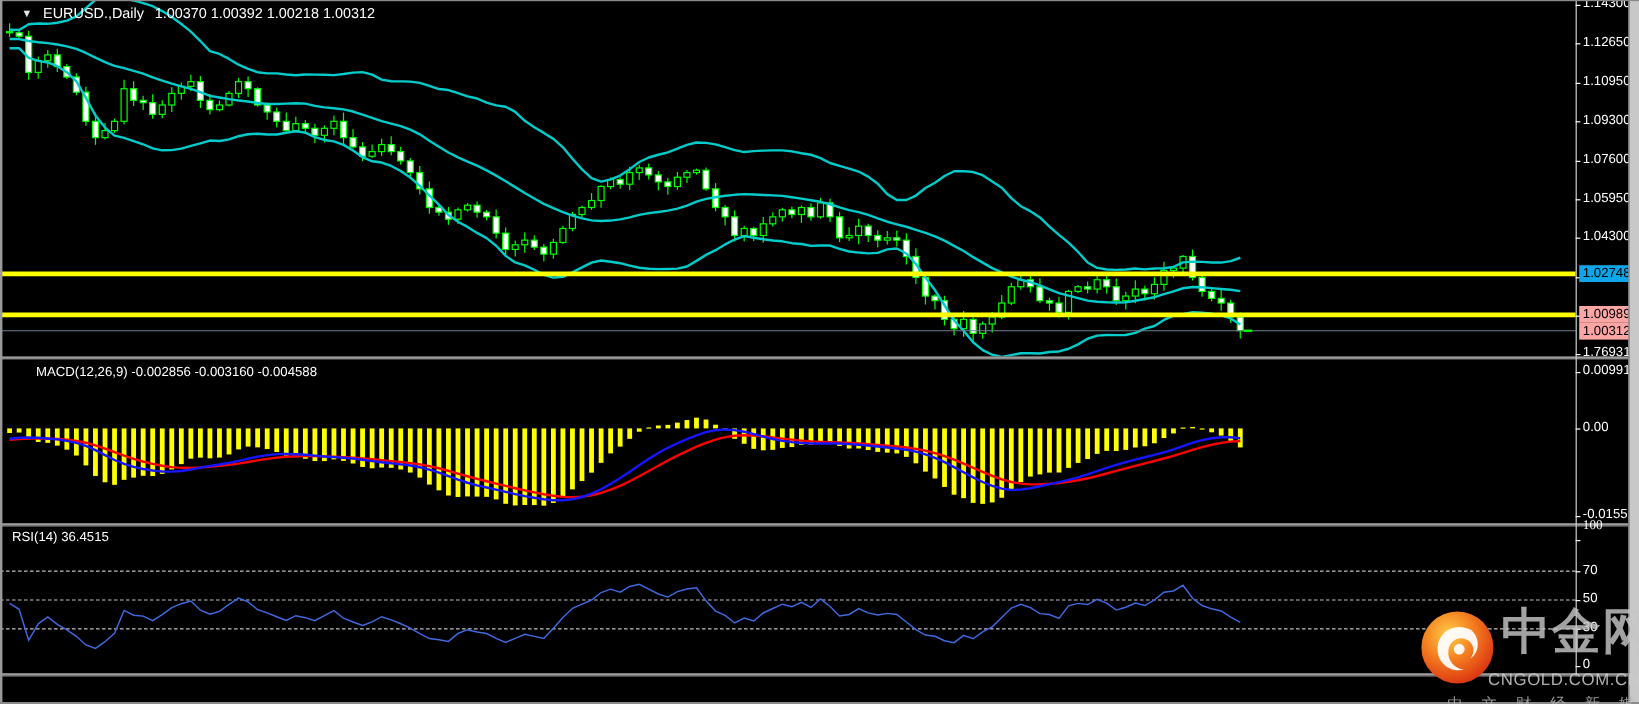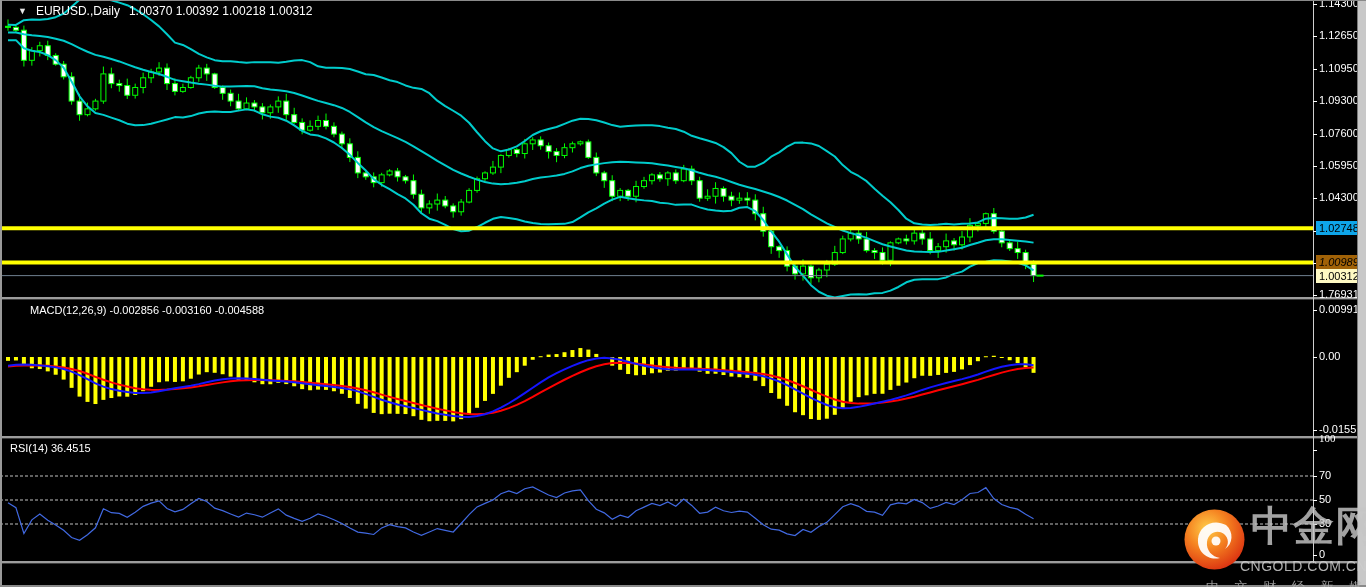"1.00989" div.price-tag { background: #a16207 -> #fca5a5; font-style: italic -> none }
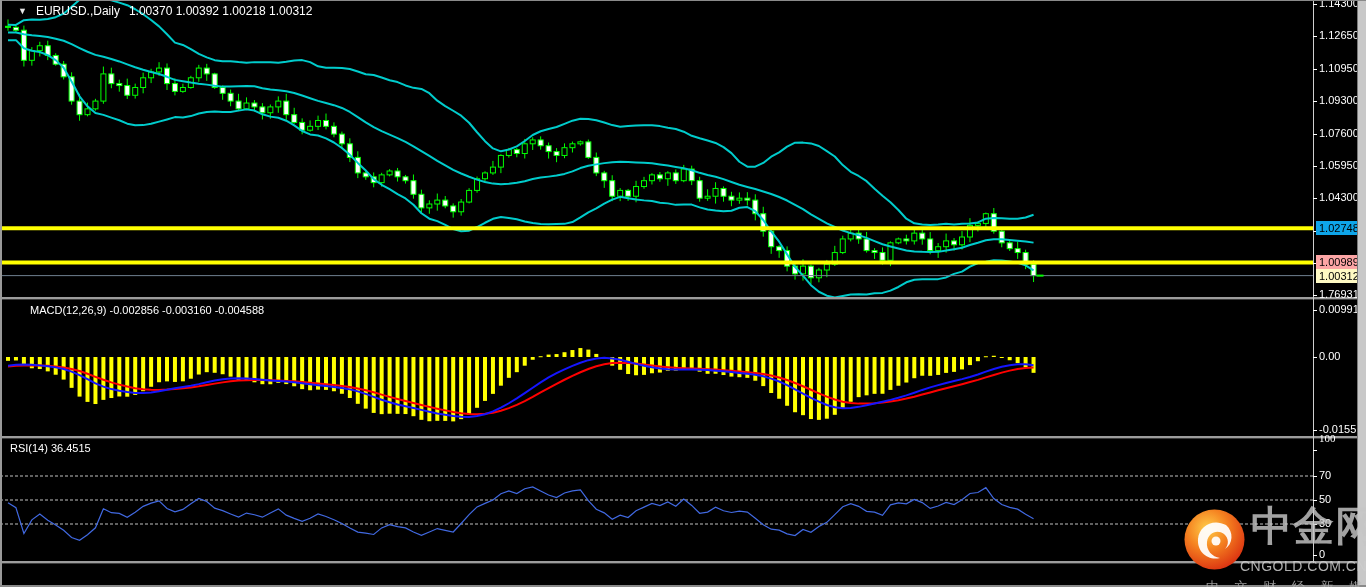"1.00312" div.price-tag { background: #fef9c3 -> #fca5a5 }
